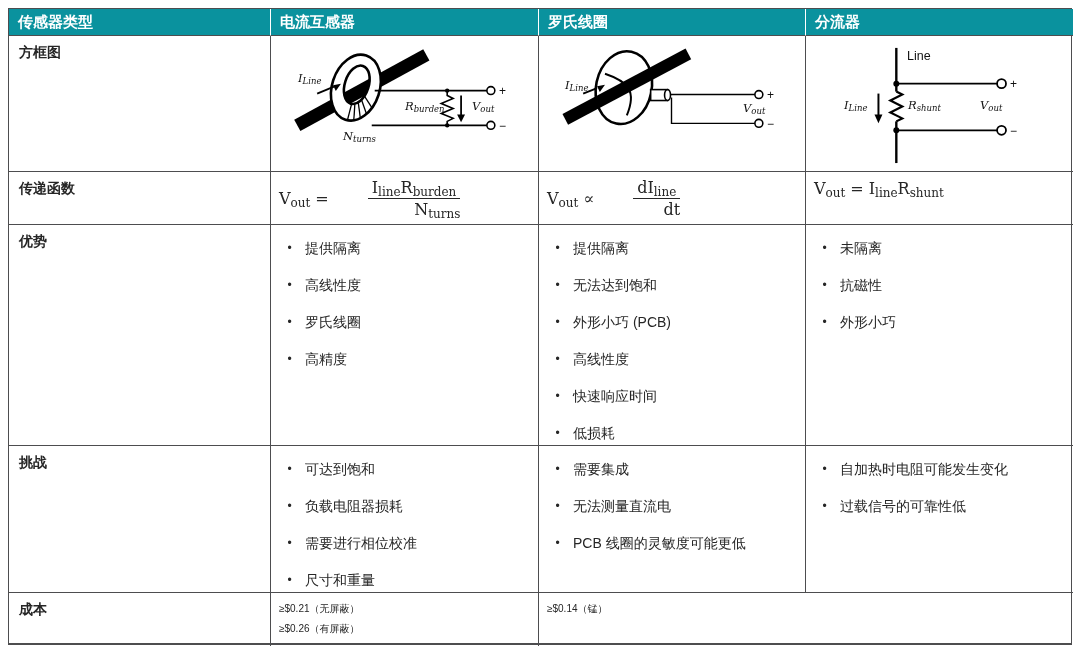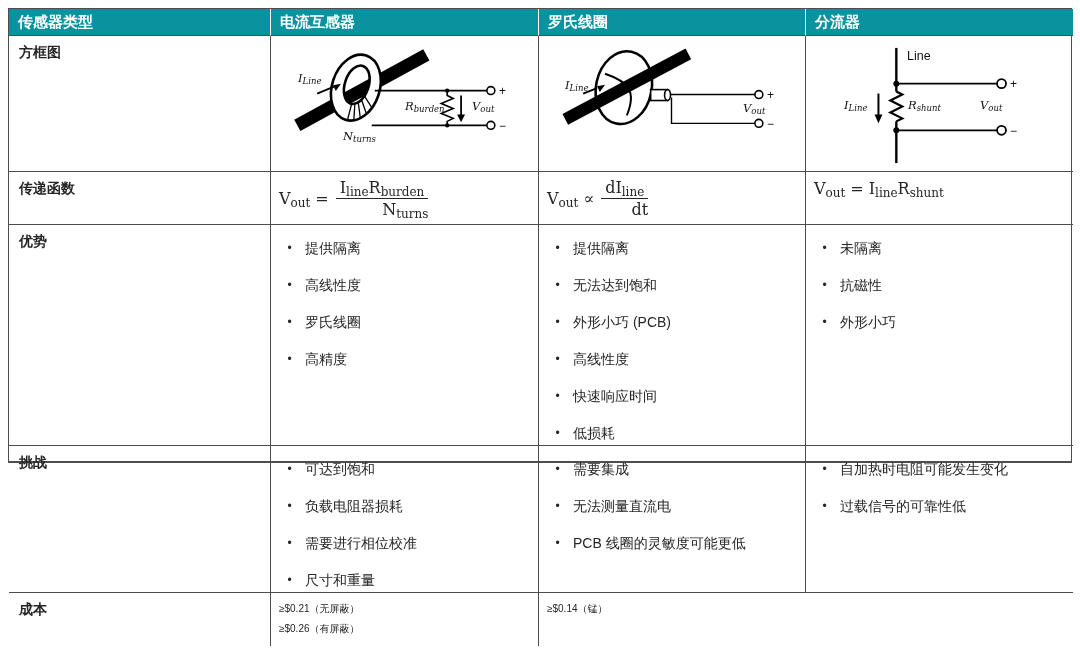"传感器类型" .tbl { height: 455px -> 637px }
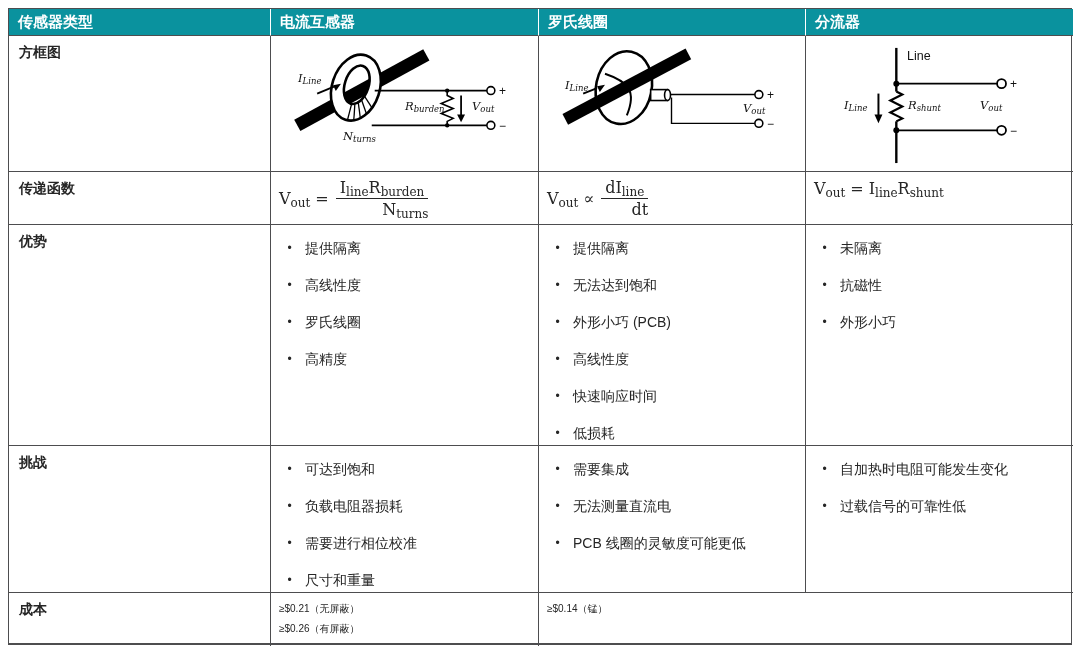"Vout =" .fcell { gap: none -> 32px }
